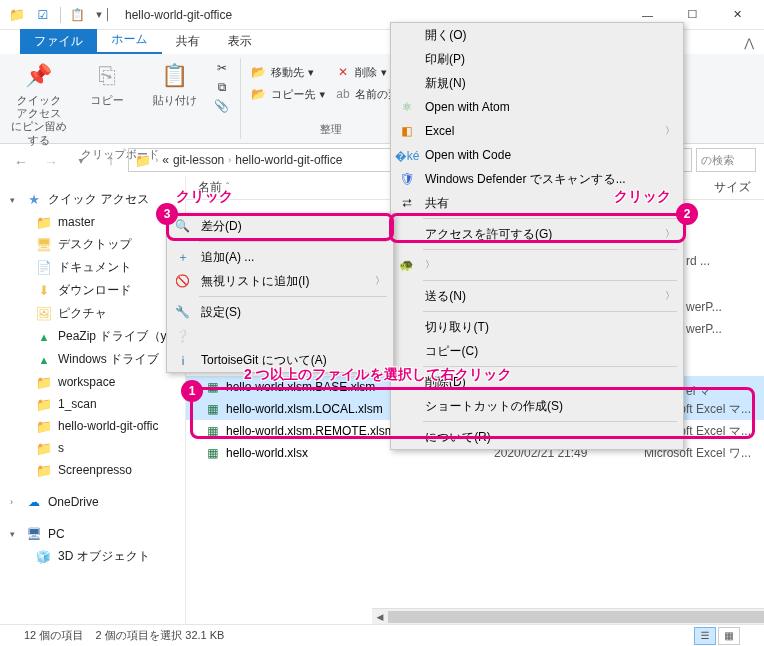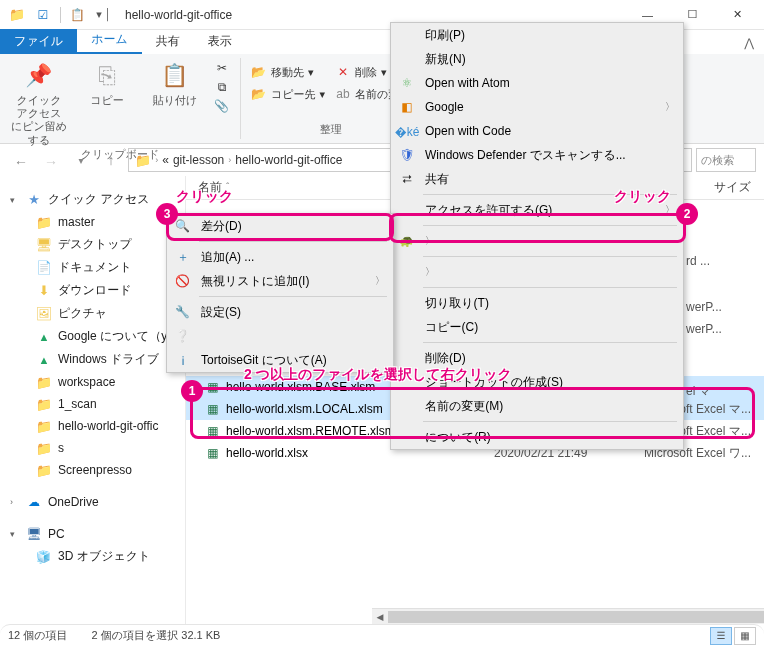"ファイル" .tabs { padding-left: none -> 20px }
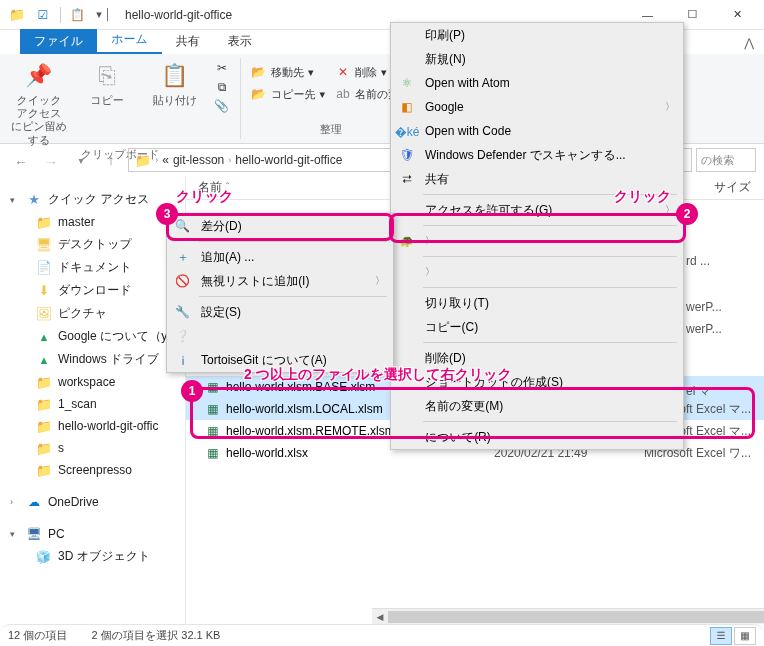"開く(O)" div.ctx-item { html: none -> <div> <span></span> <span>開く(O)</span> </div> }
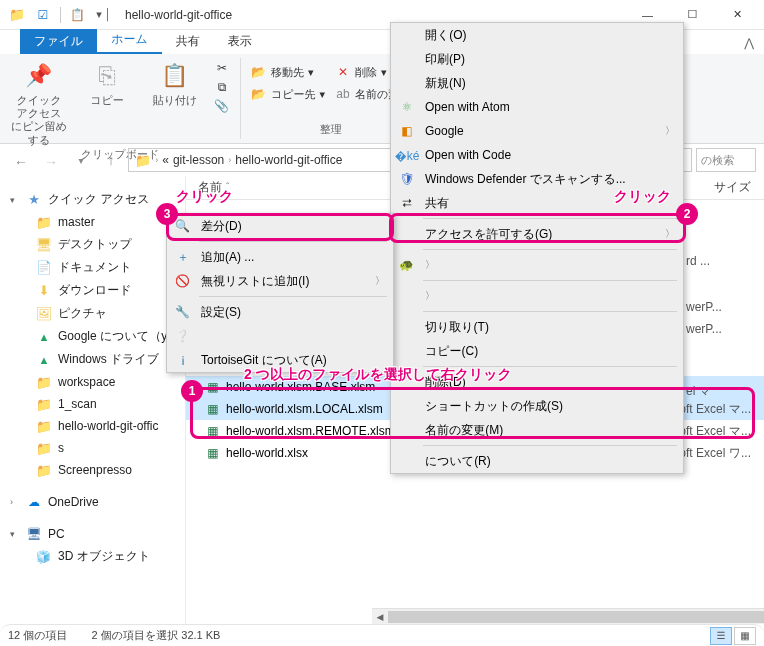"Google" span.ci-label { text: Google -> Excel }
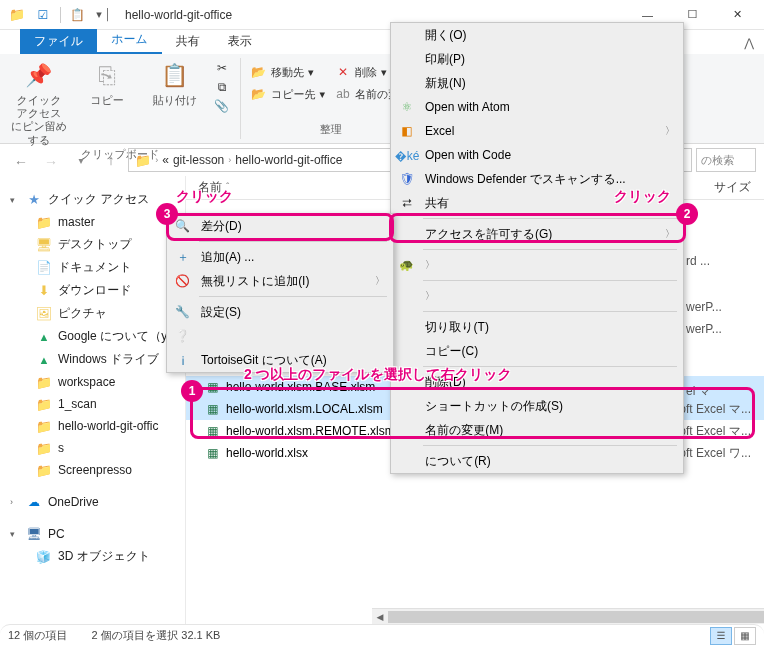"送る(N)" span.ci-label { html: none -> <span>送る(N)</span> }
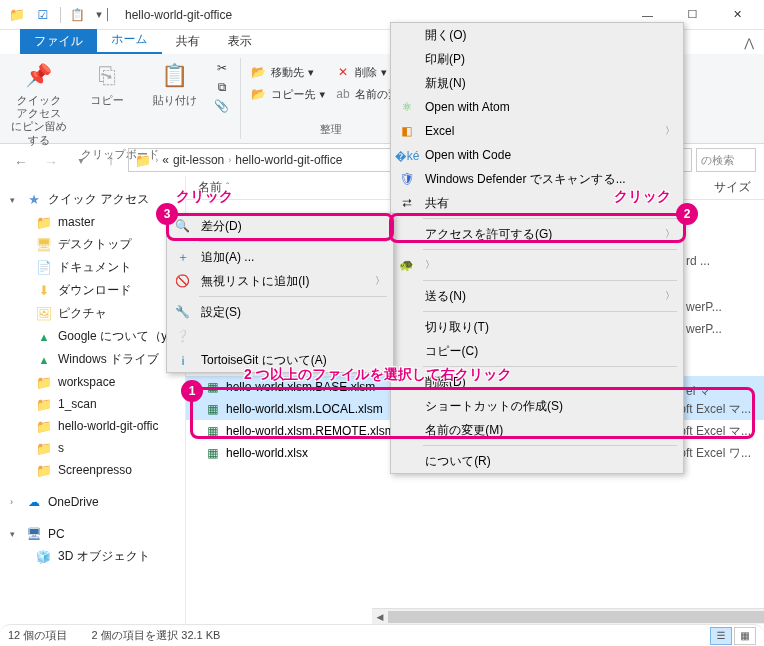"Google について（y" span { text: Google について -> PeaZip ドライブ }
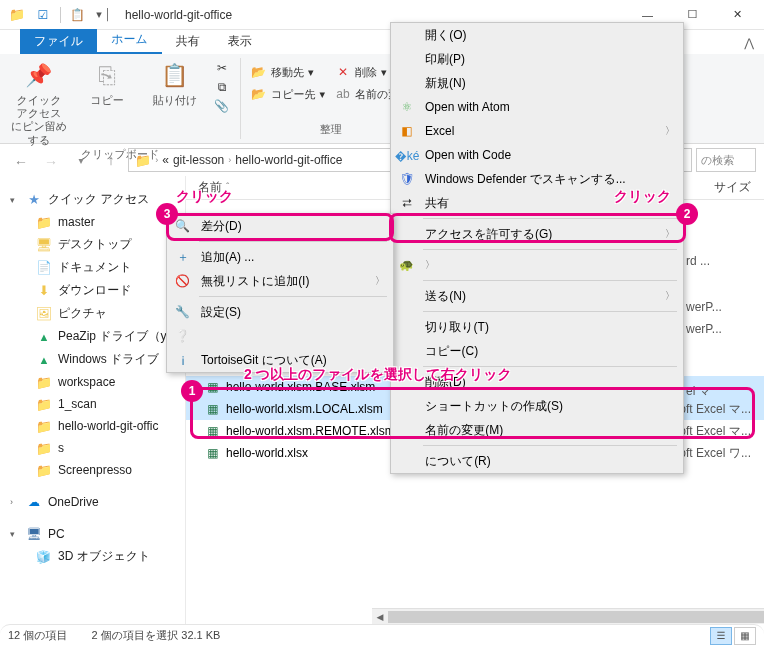"名前の変更(M)" div.ctx-item { html: <div> <span></span> <span>名前の変更(M)</span> </div> -> none }
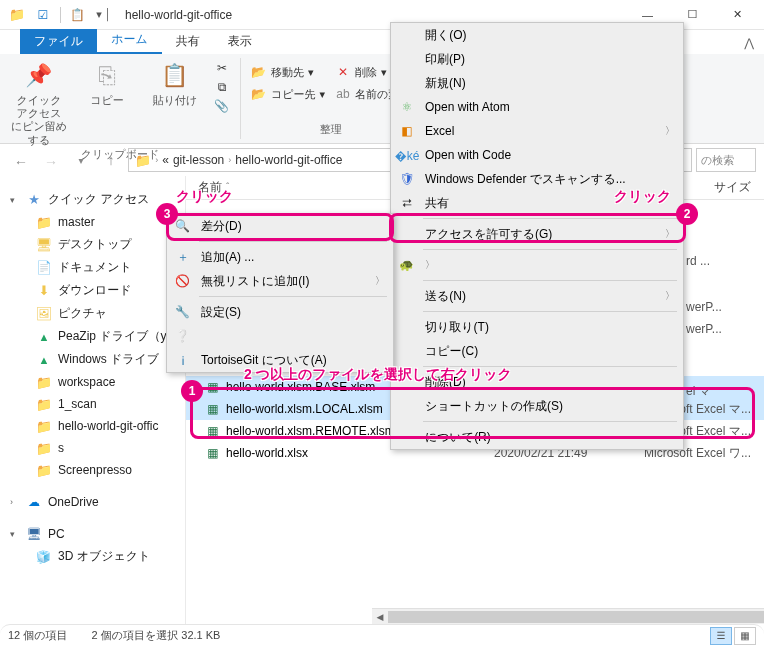"12 個の項目" .statusbar { border-radius: 10px -> none; gap: 24px -> 12px; padding: 0 8px -> 0 24px }
